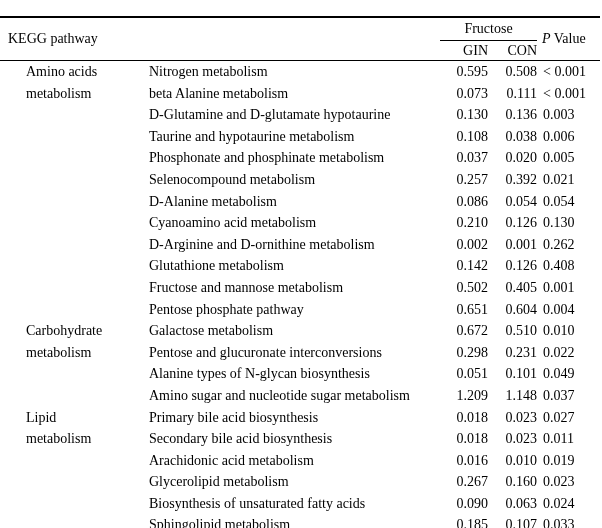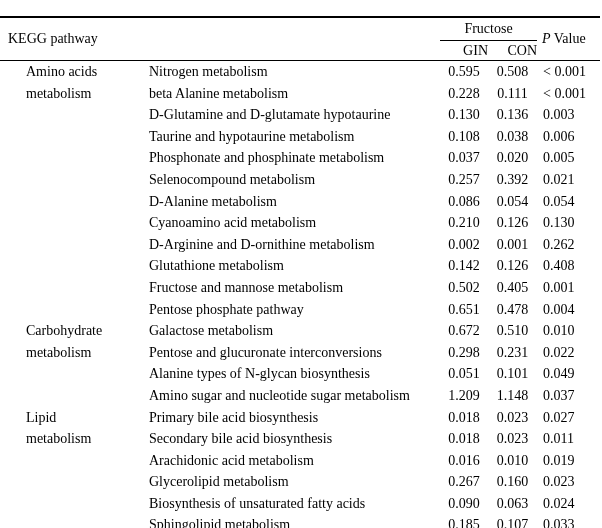"0.595" td.gin, td.con { text-align: center -> right }
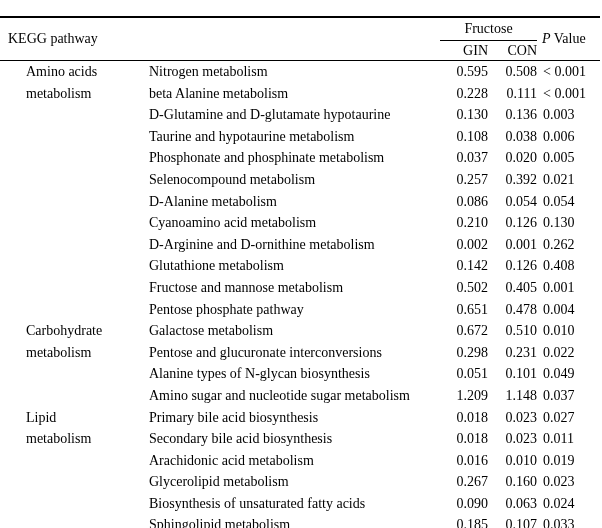"0.228" td.gin { text: 0.228 -> 0.073 }
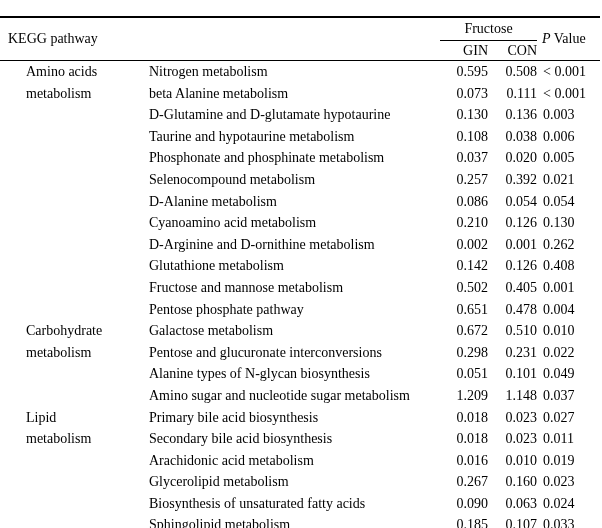"0.478" td.con { text: 0.478 -> 0.604 }
